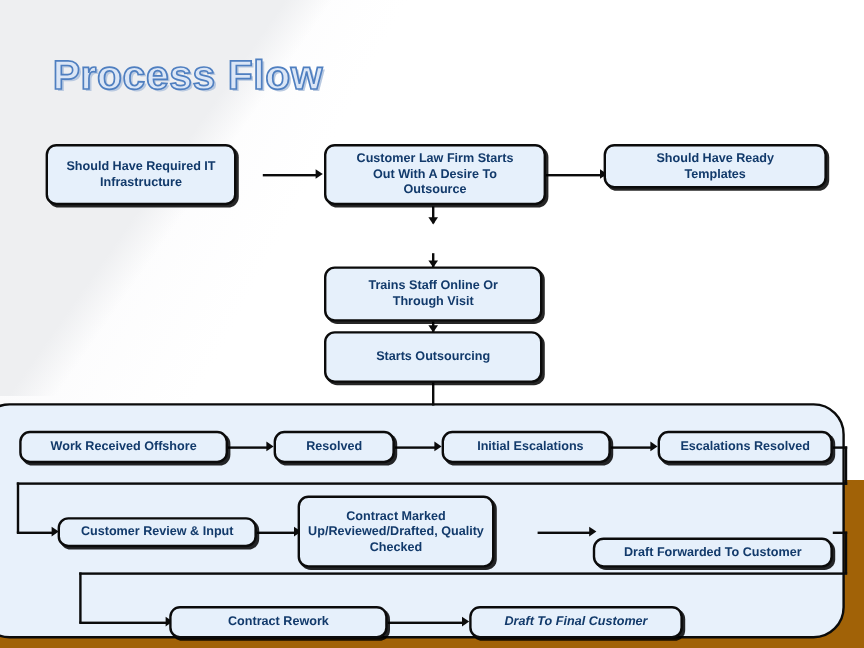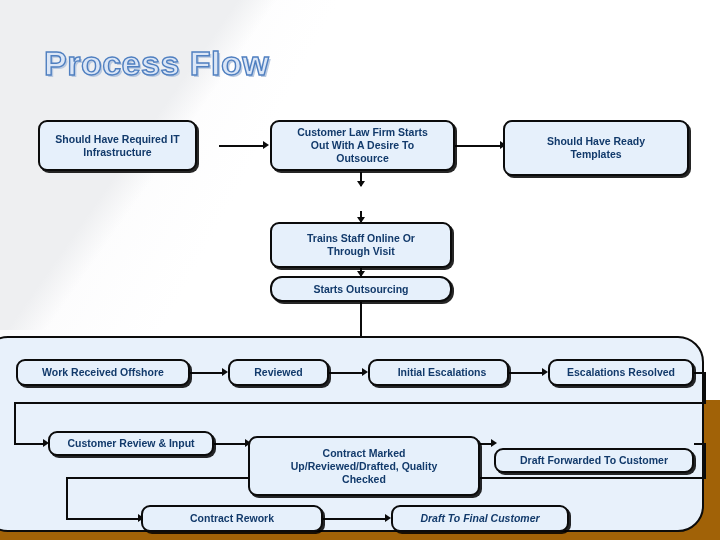"Should Have Ready" div.box { height: 56px -> 37px }
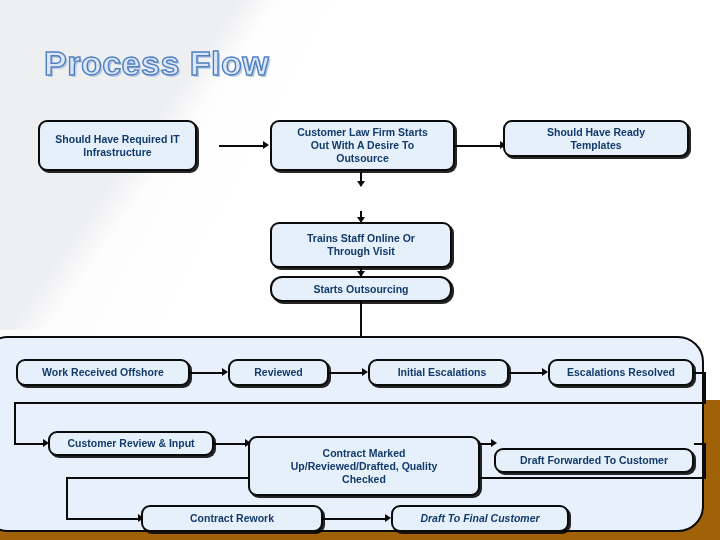"Starts Outsourcing" div.box { border-radius: 12px -> none; height: 26px -> 43px }
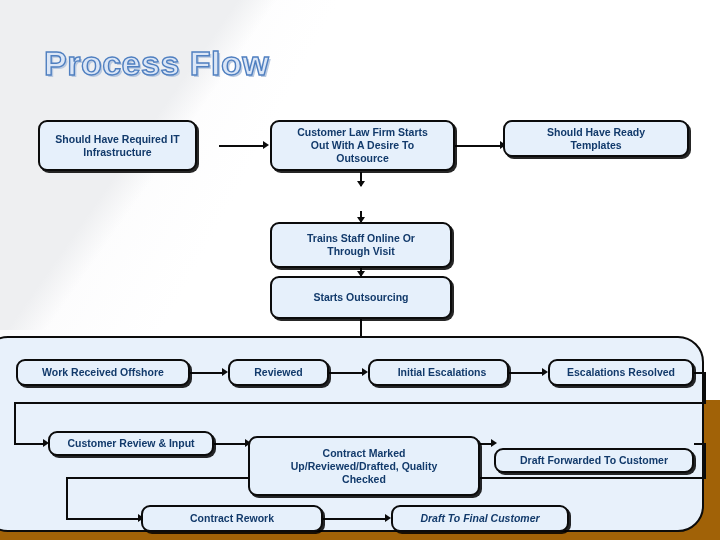"Reviewed" div.box { text: Reviewed -> Resolved }
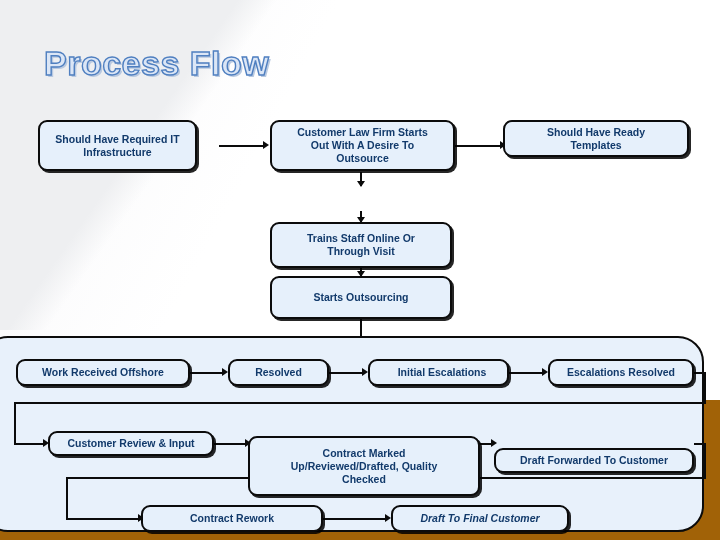"Contract Marked" div.box { top: 436px -> 413px; width: 232px -> 164px }
